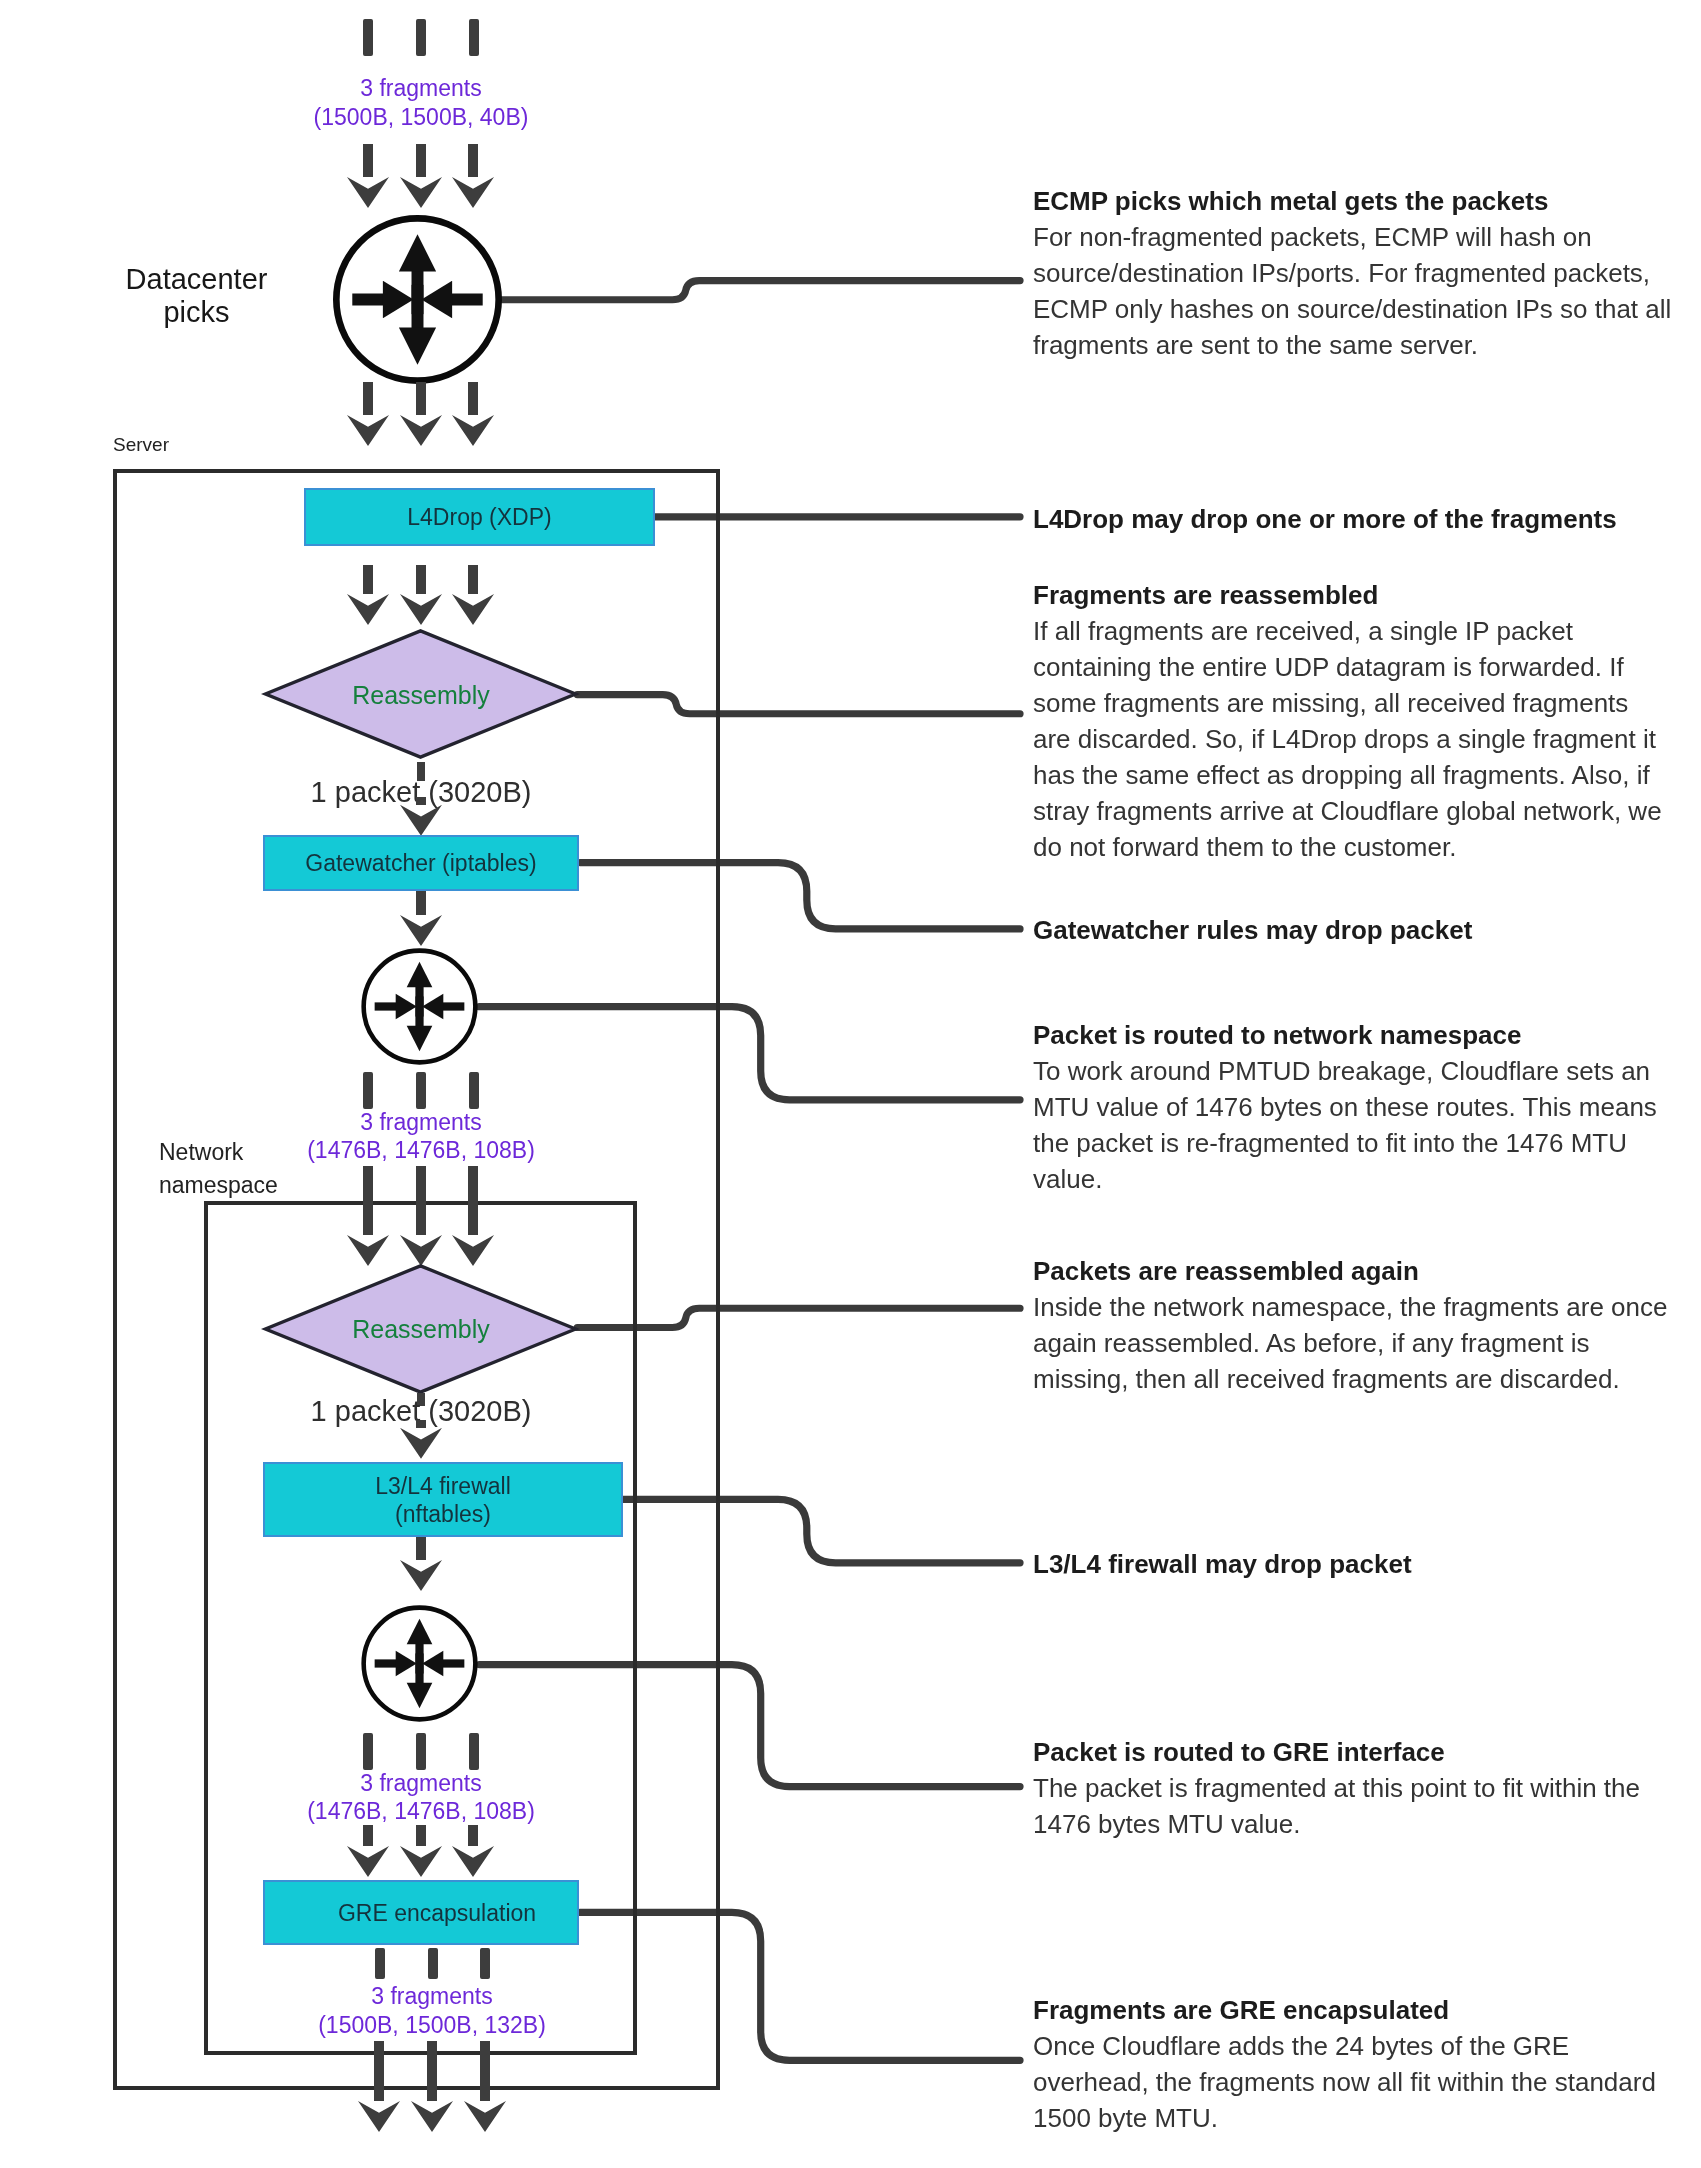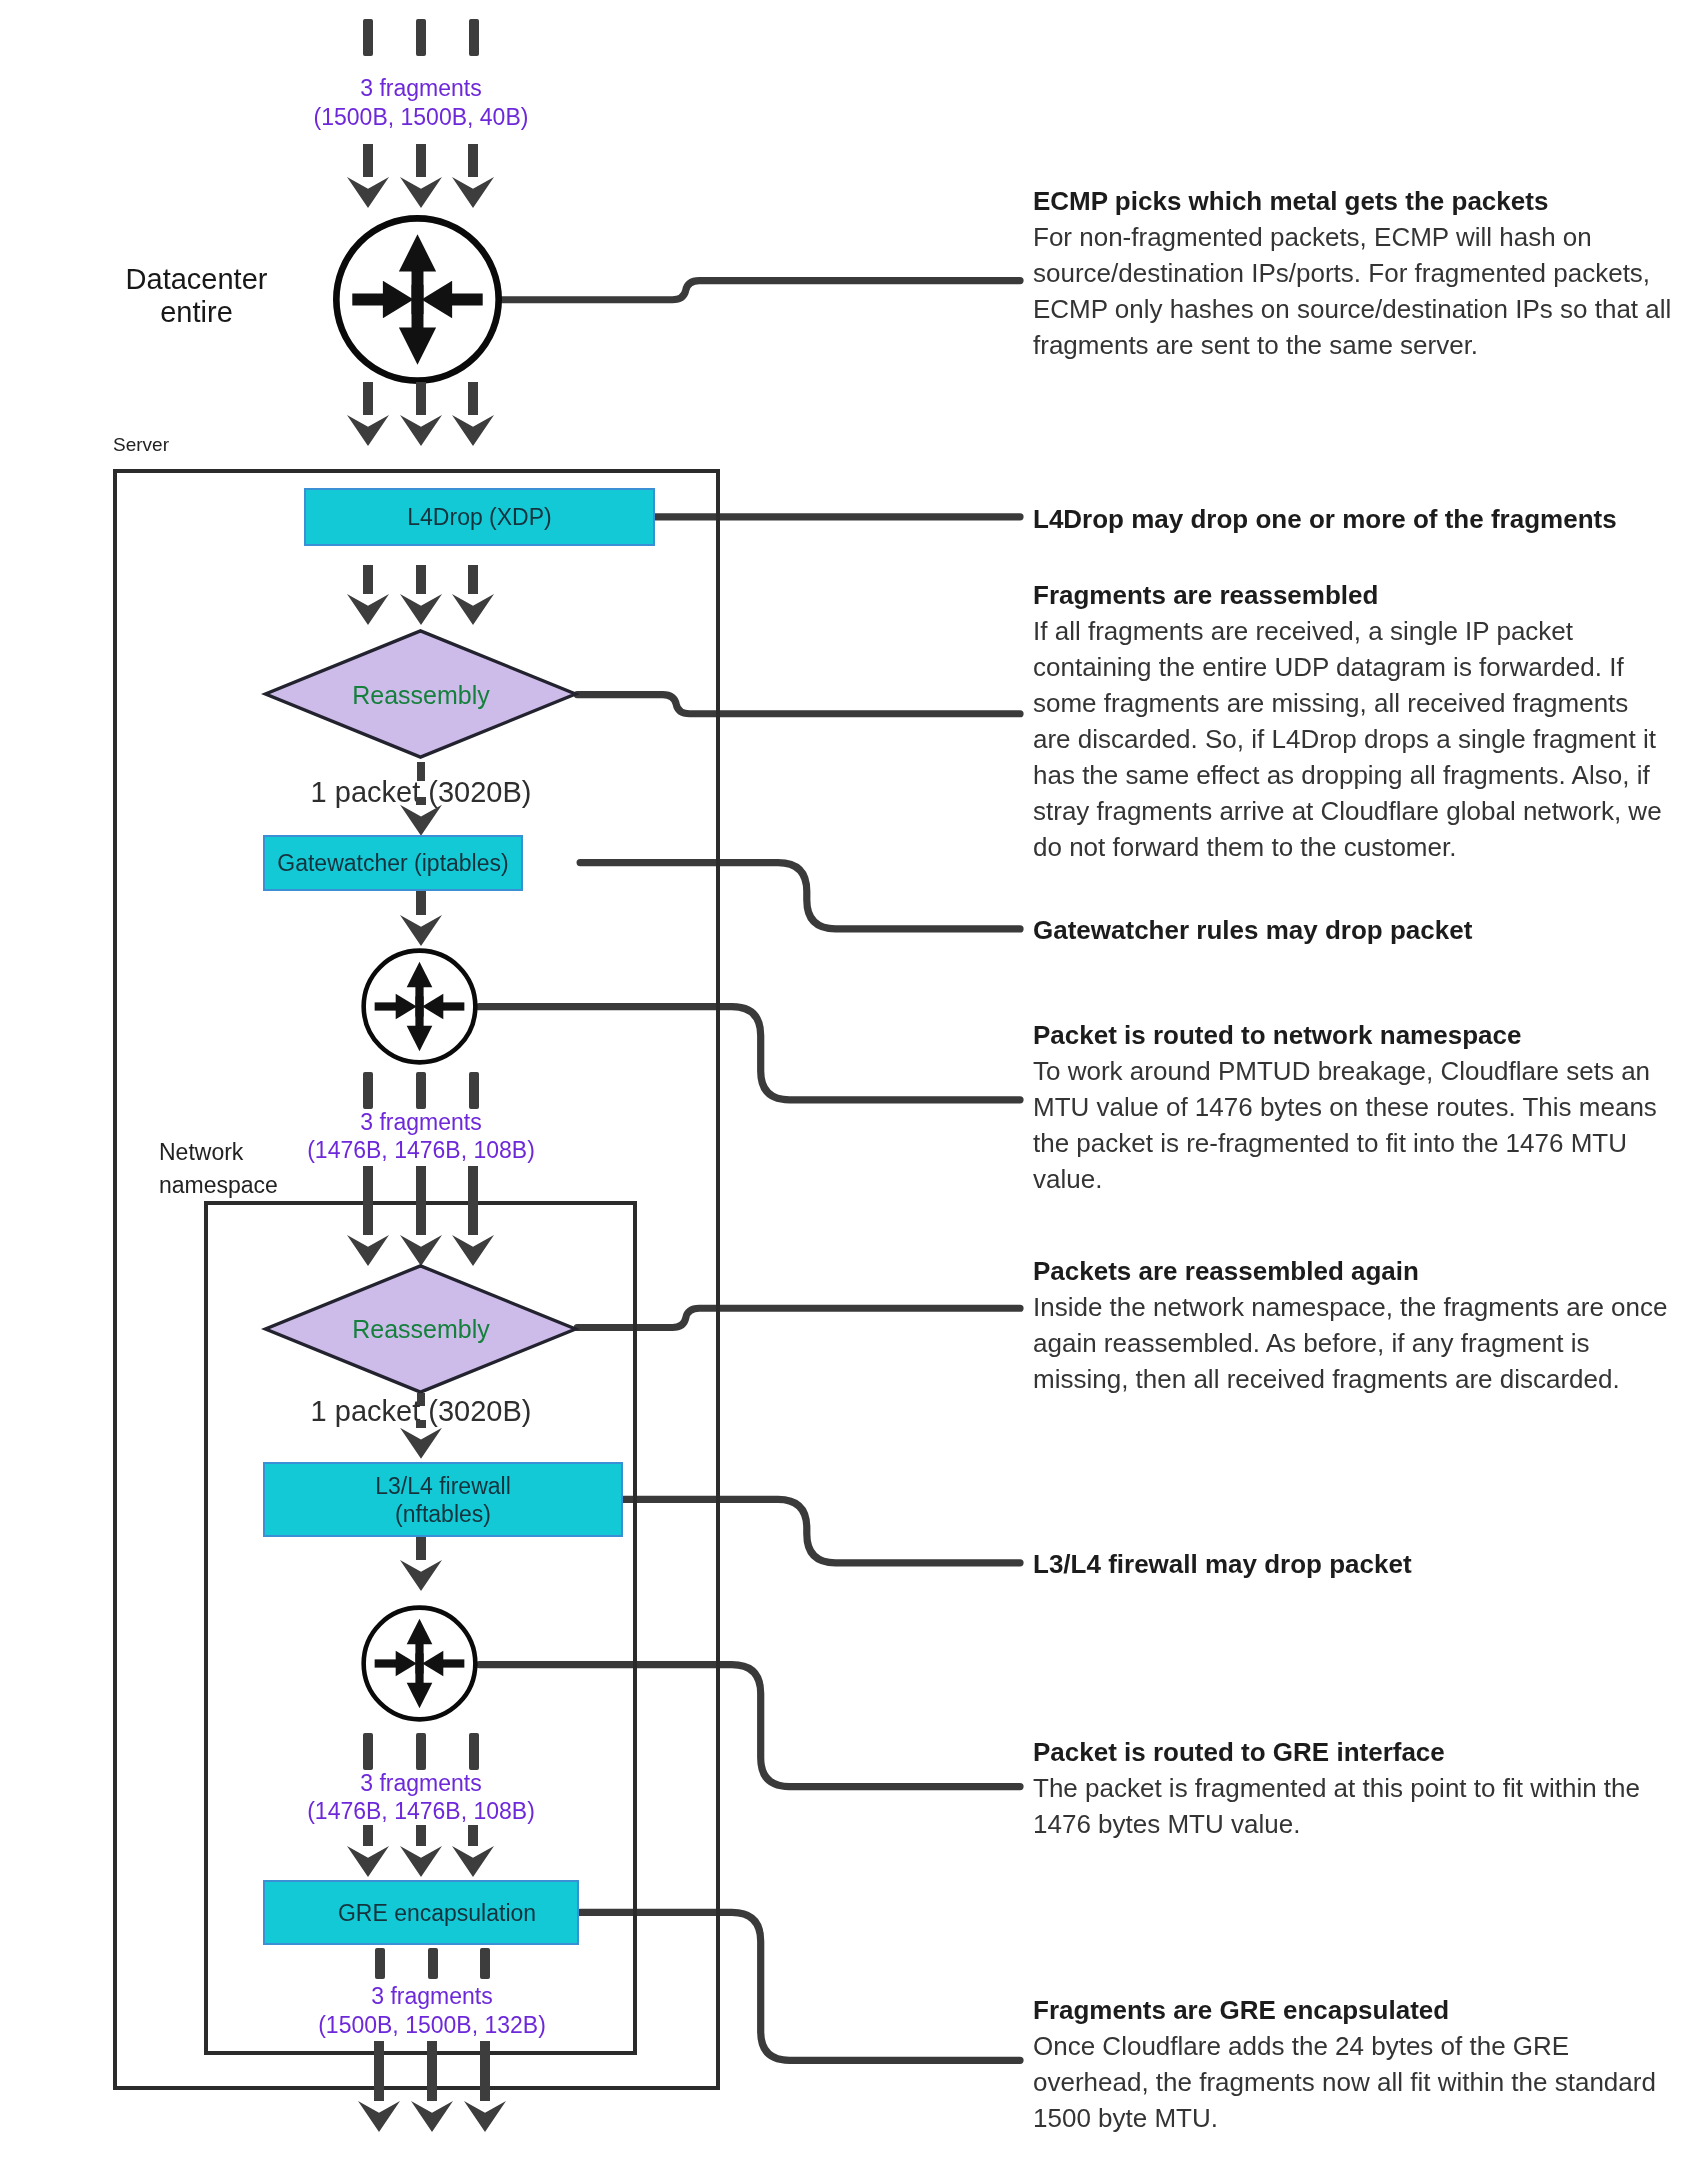"Datacenter" div.abs { text: entire -> picks }
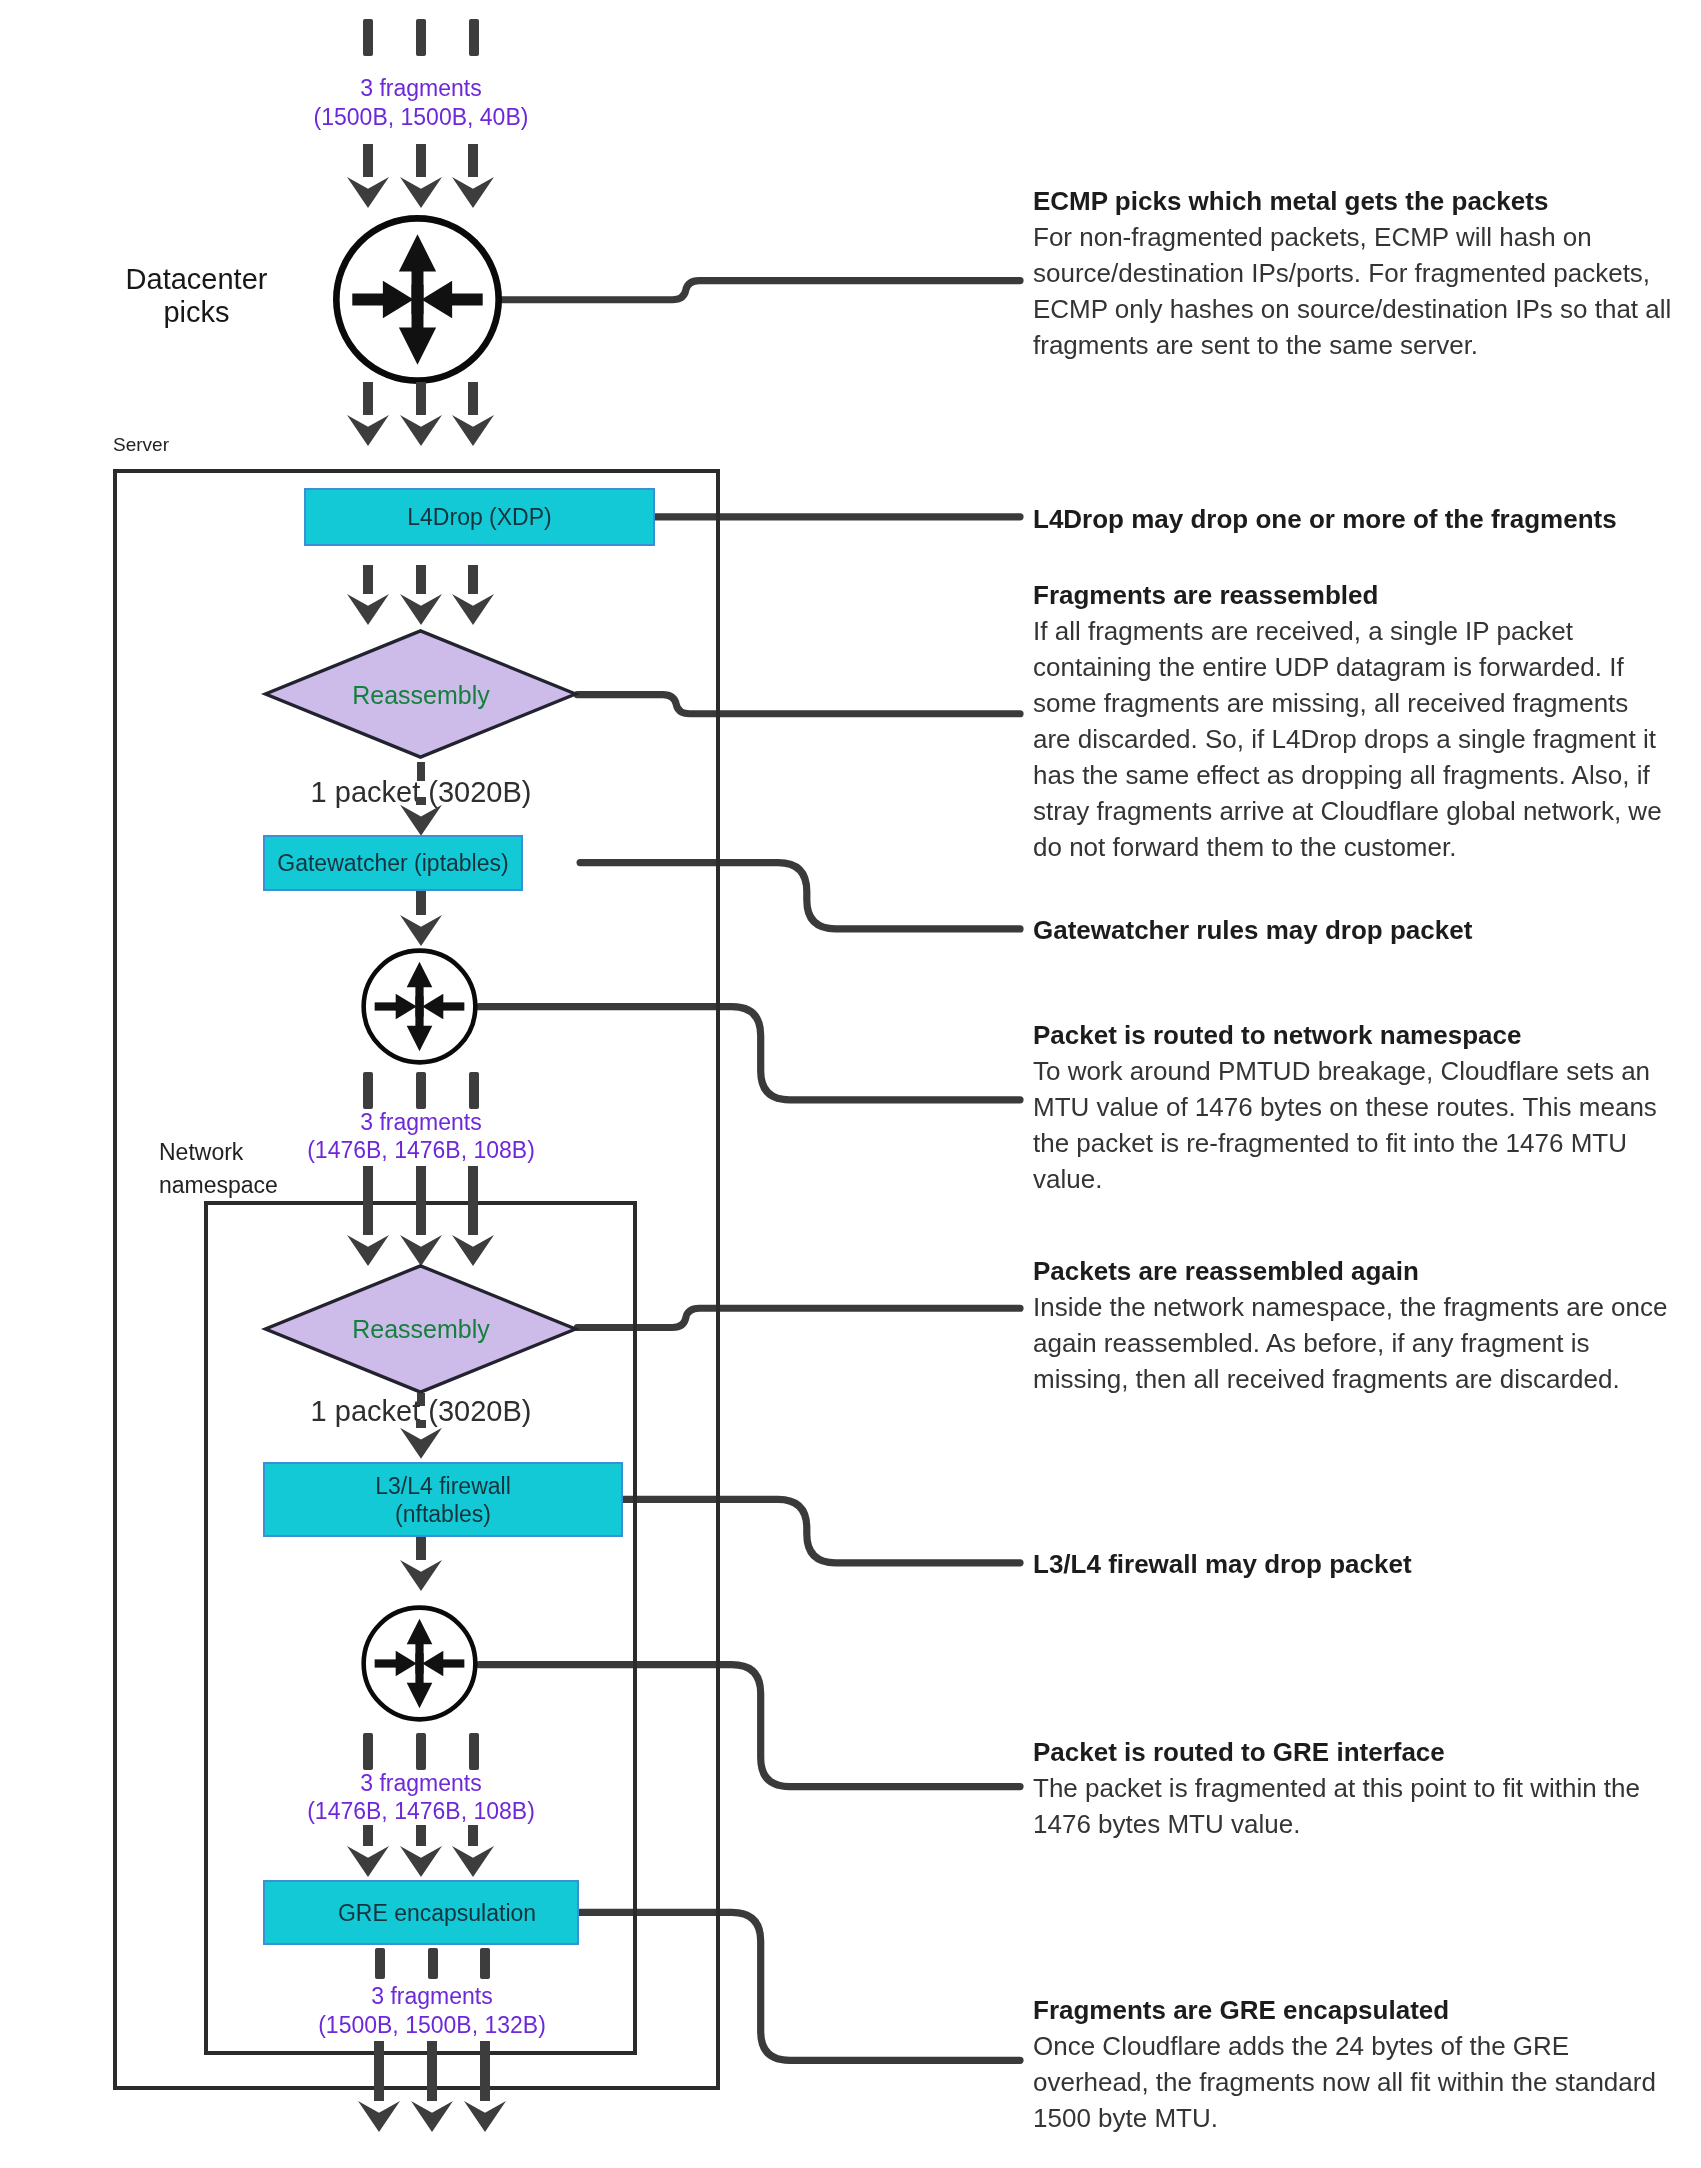"Gatewatcher (iptables)" div.cyanbox { width: 260px -> 316px }
